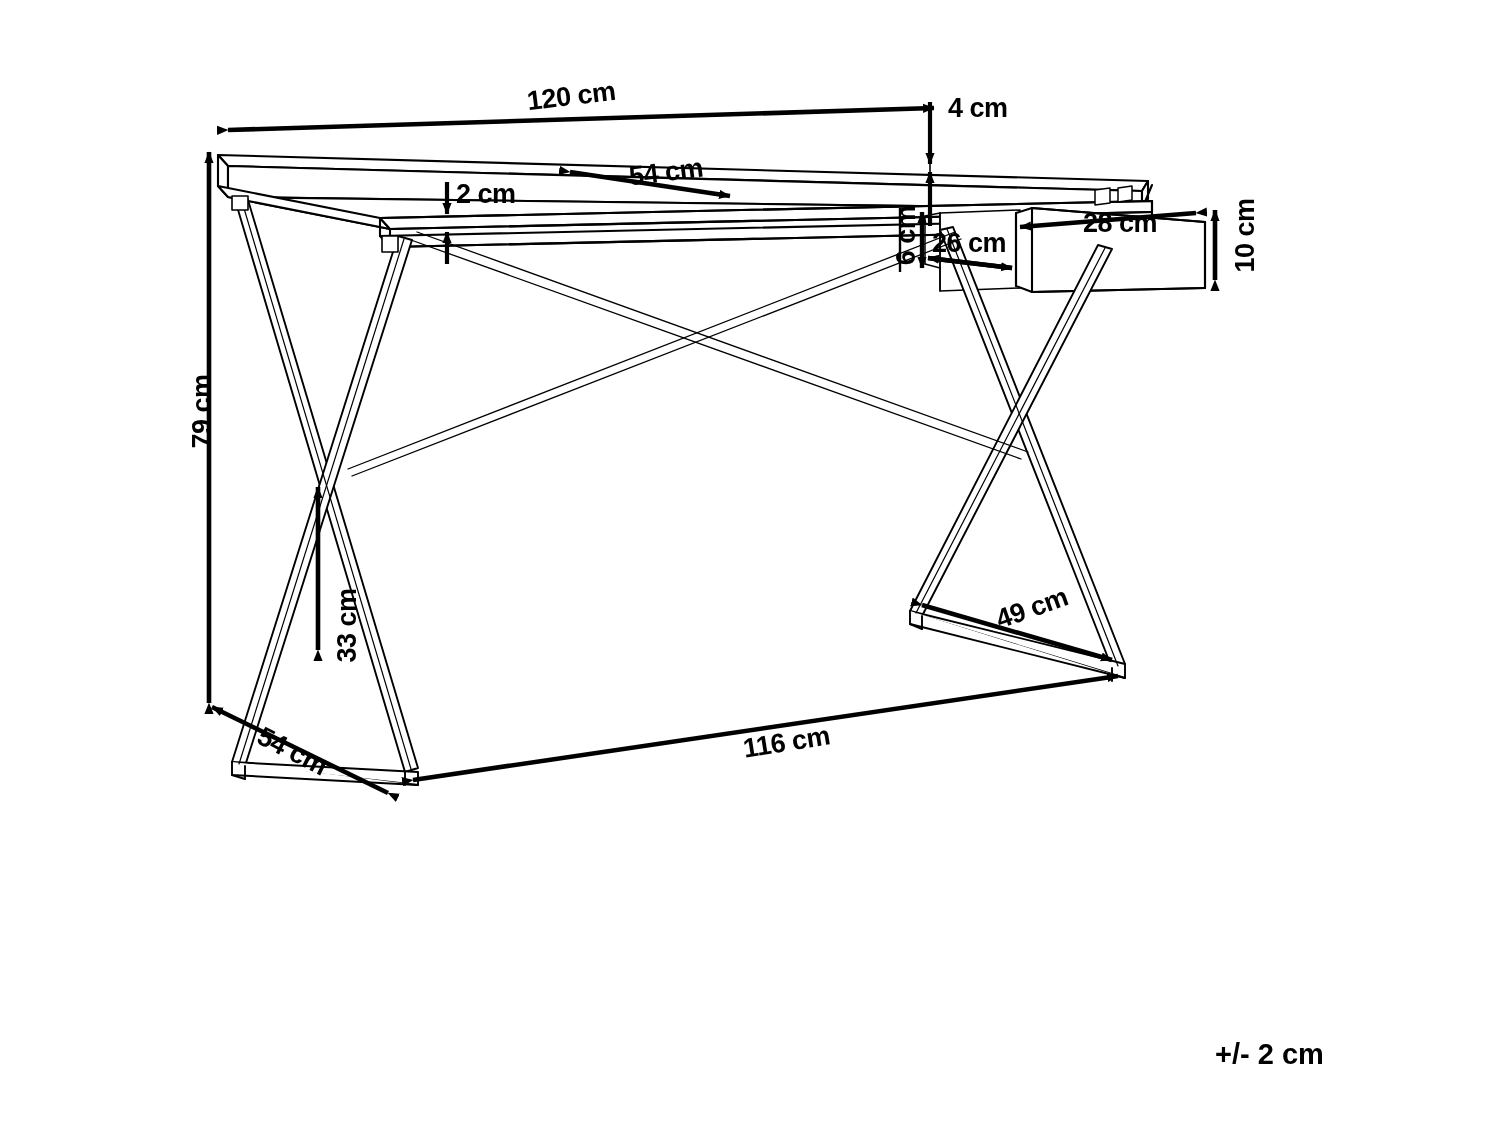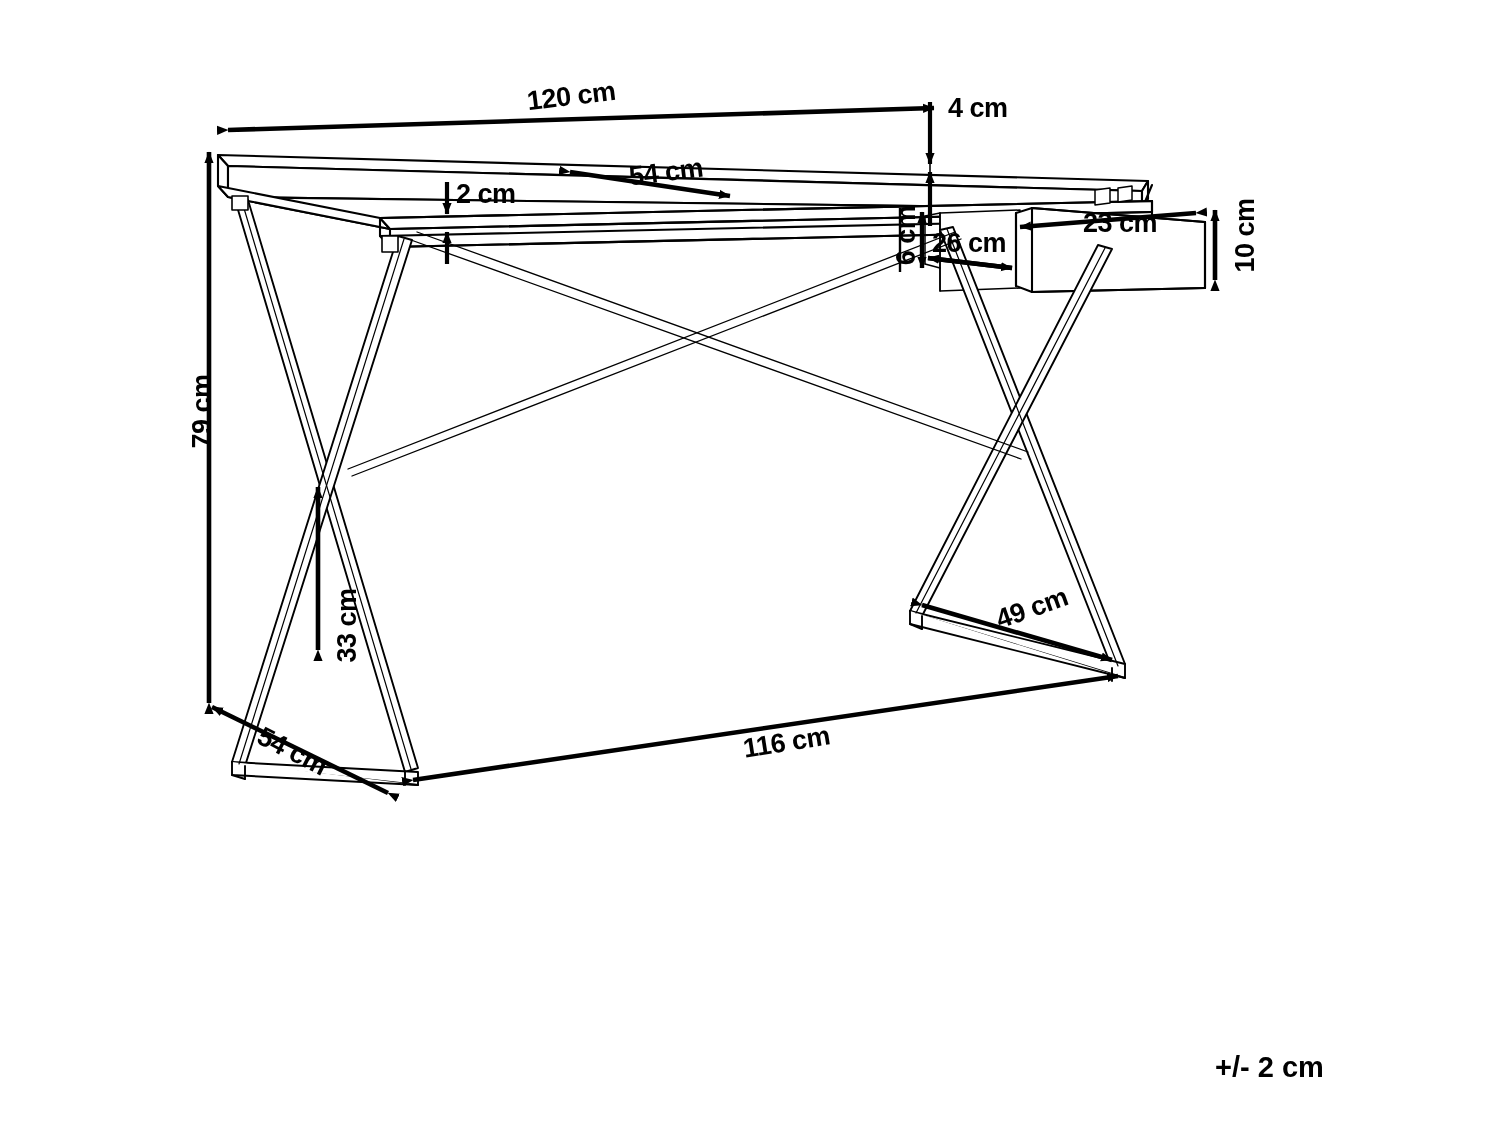"23 cm" div.dim-label { text: 23 -> 28 }
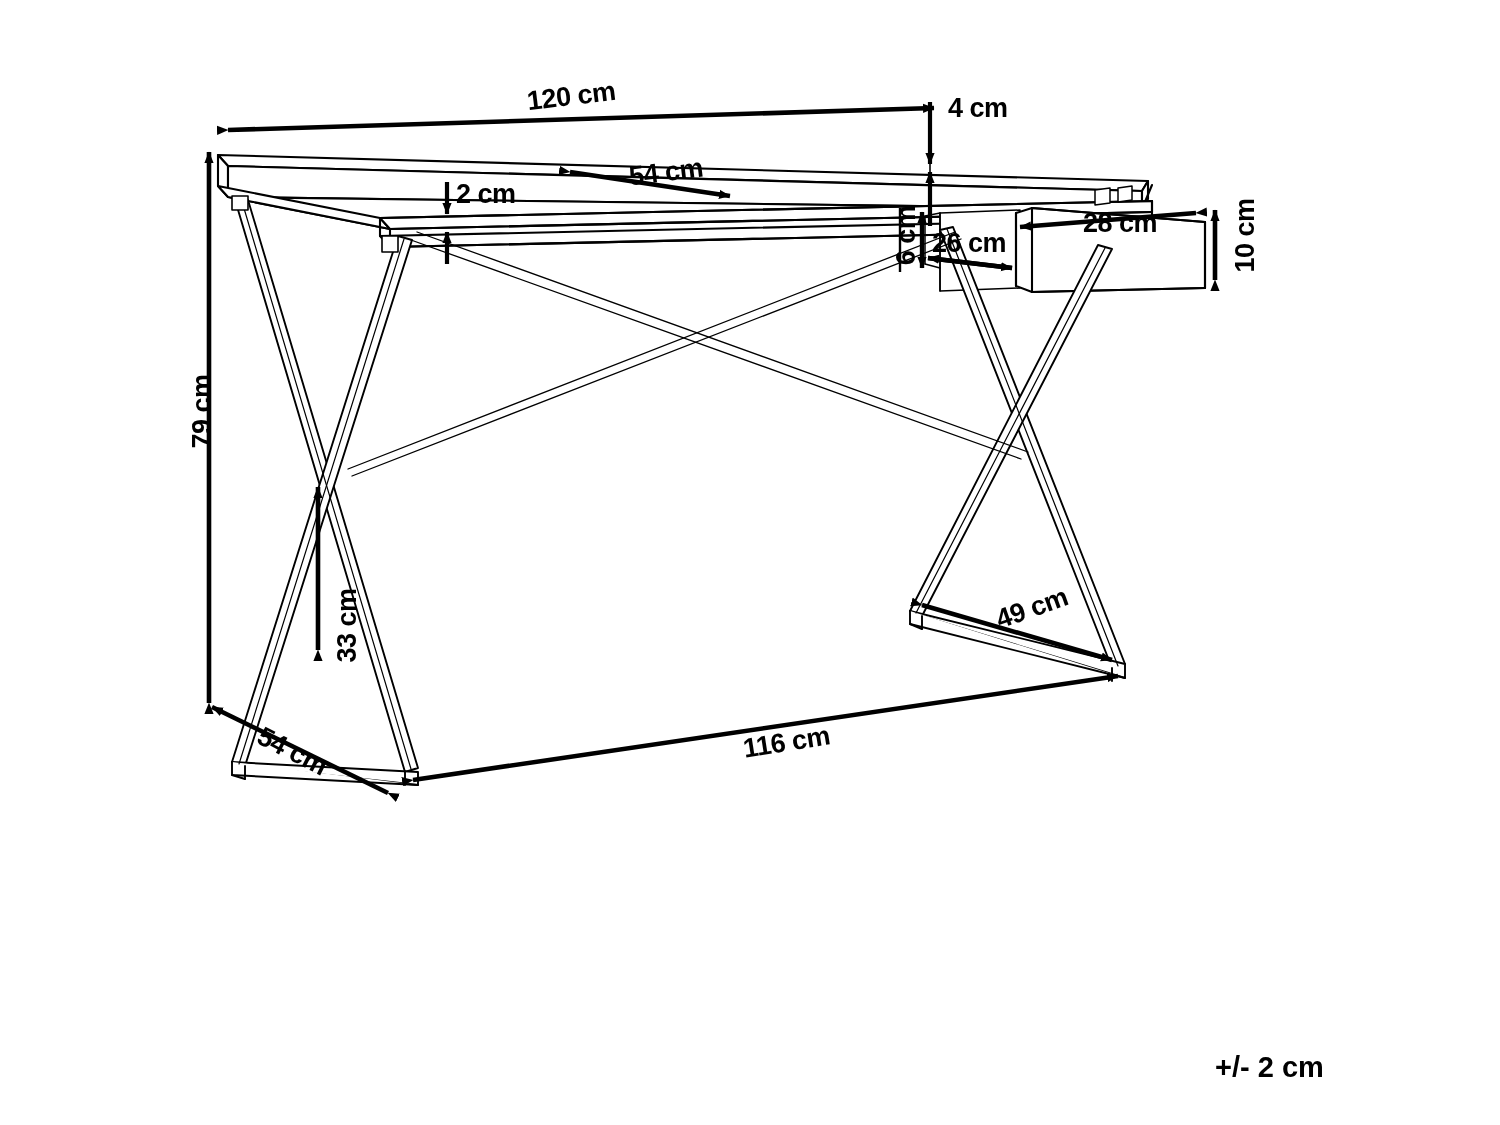"+/- 2 cm" div.tolerance-note { margin-top: 13px -> none }
